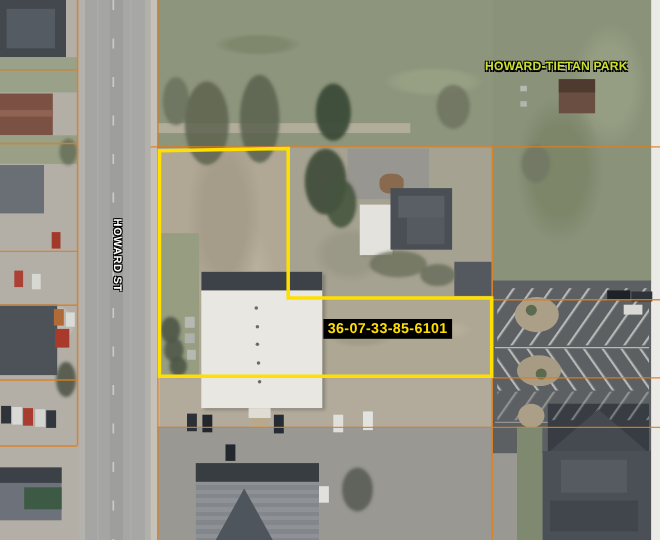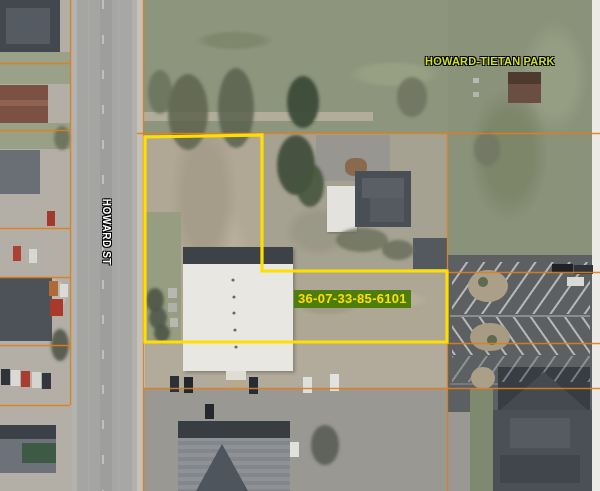"HOWARD-TIETAN PARK" .park-label { left: 425px -> 441px }
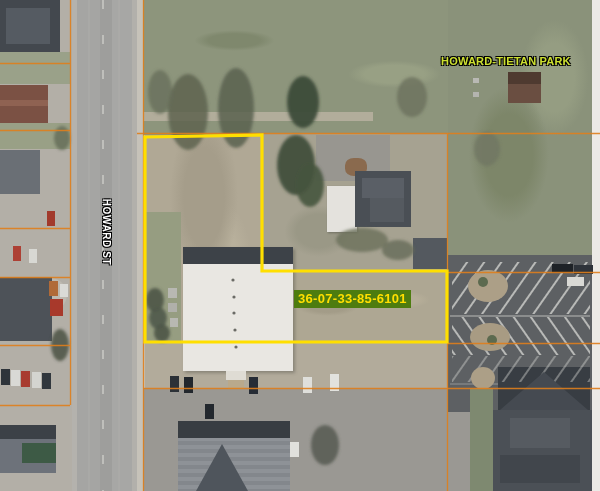"36-07-33-85-6101" .parcel-label { background: #4d7c0f -> #000000 }
